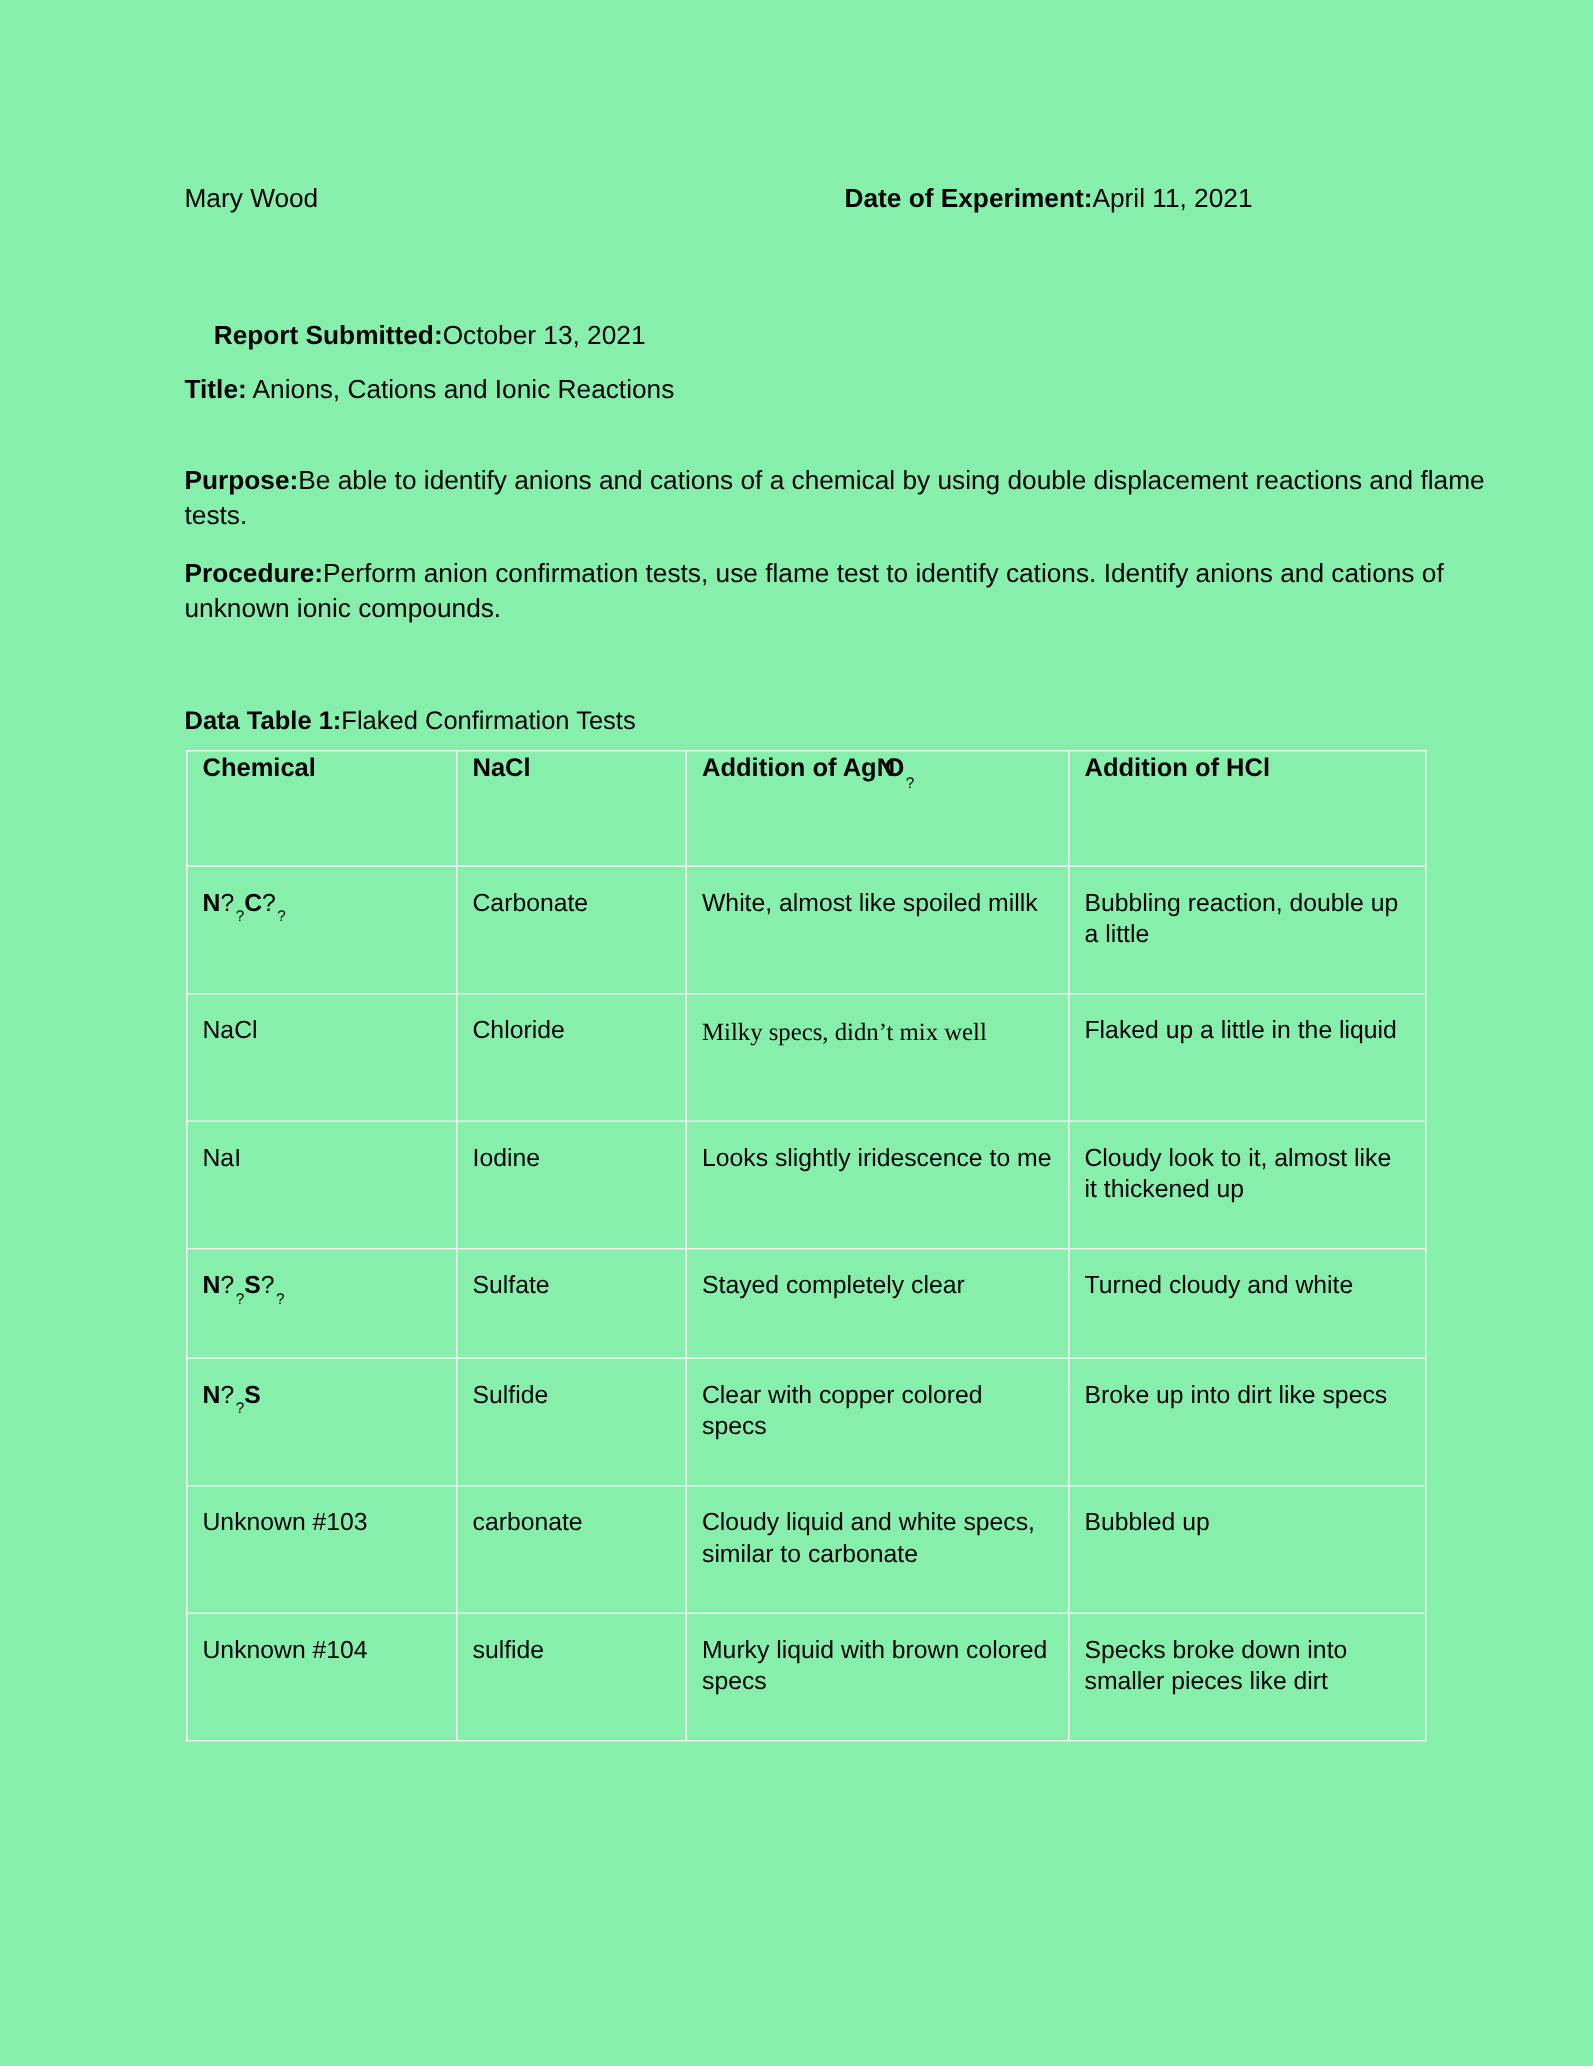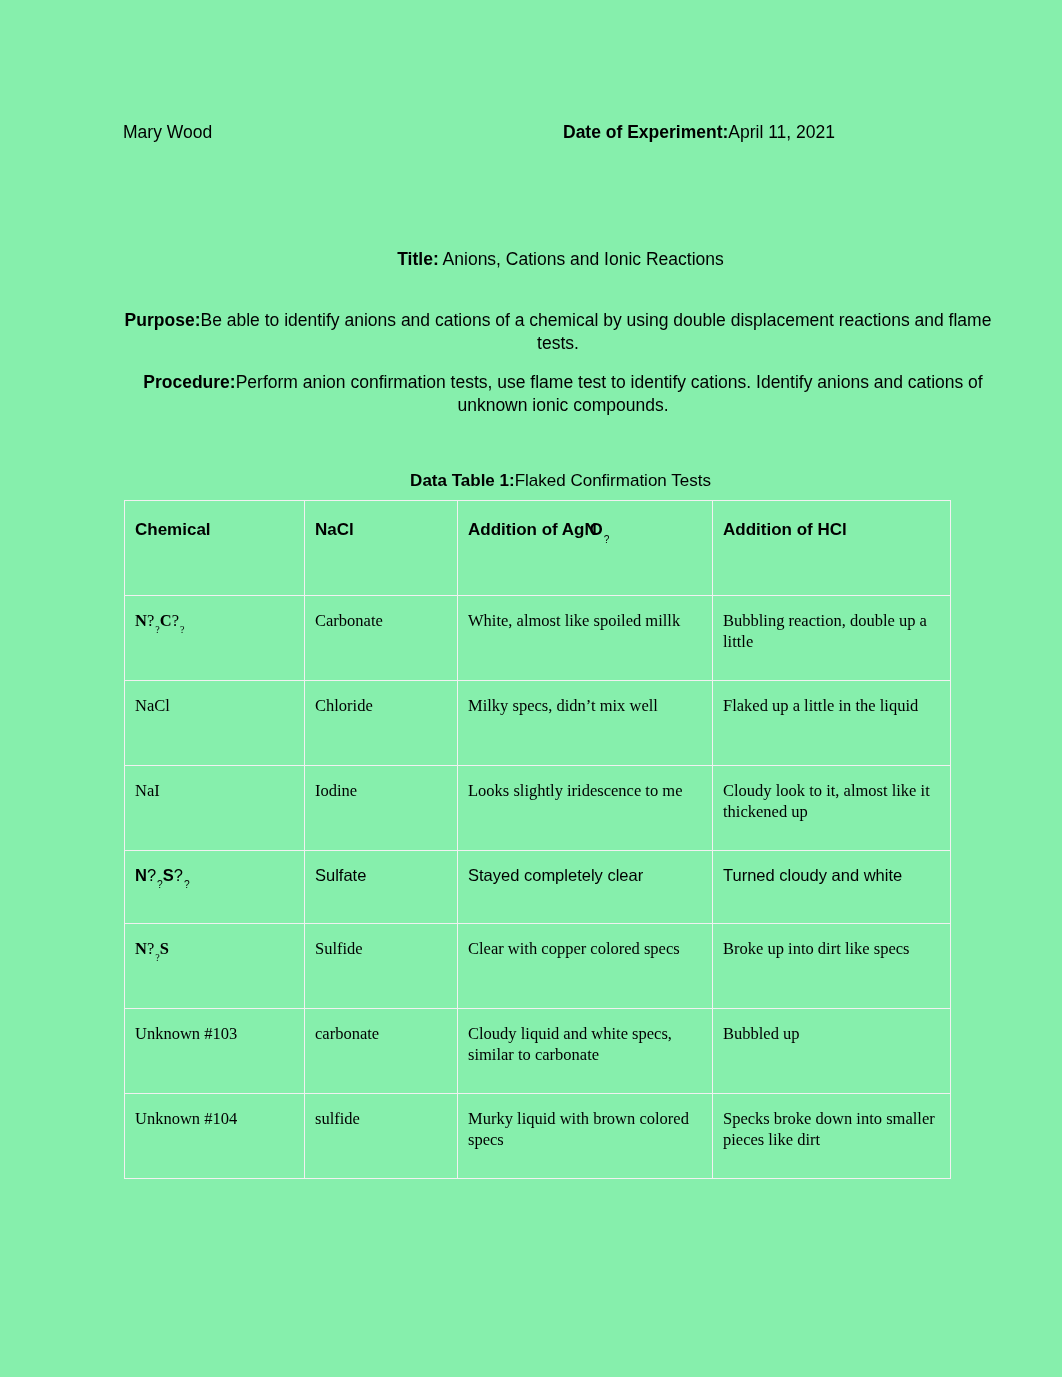"Report Submitted:October 13, 2021" div.report-line { html: none -> <div> <span>Report Submitted:</span><span>October 13, 2021</span> </div> }
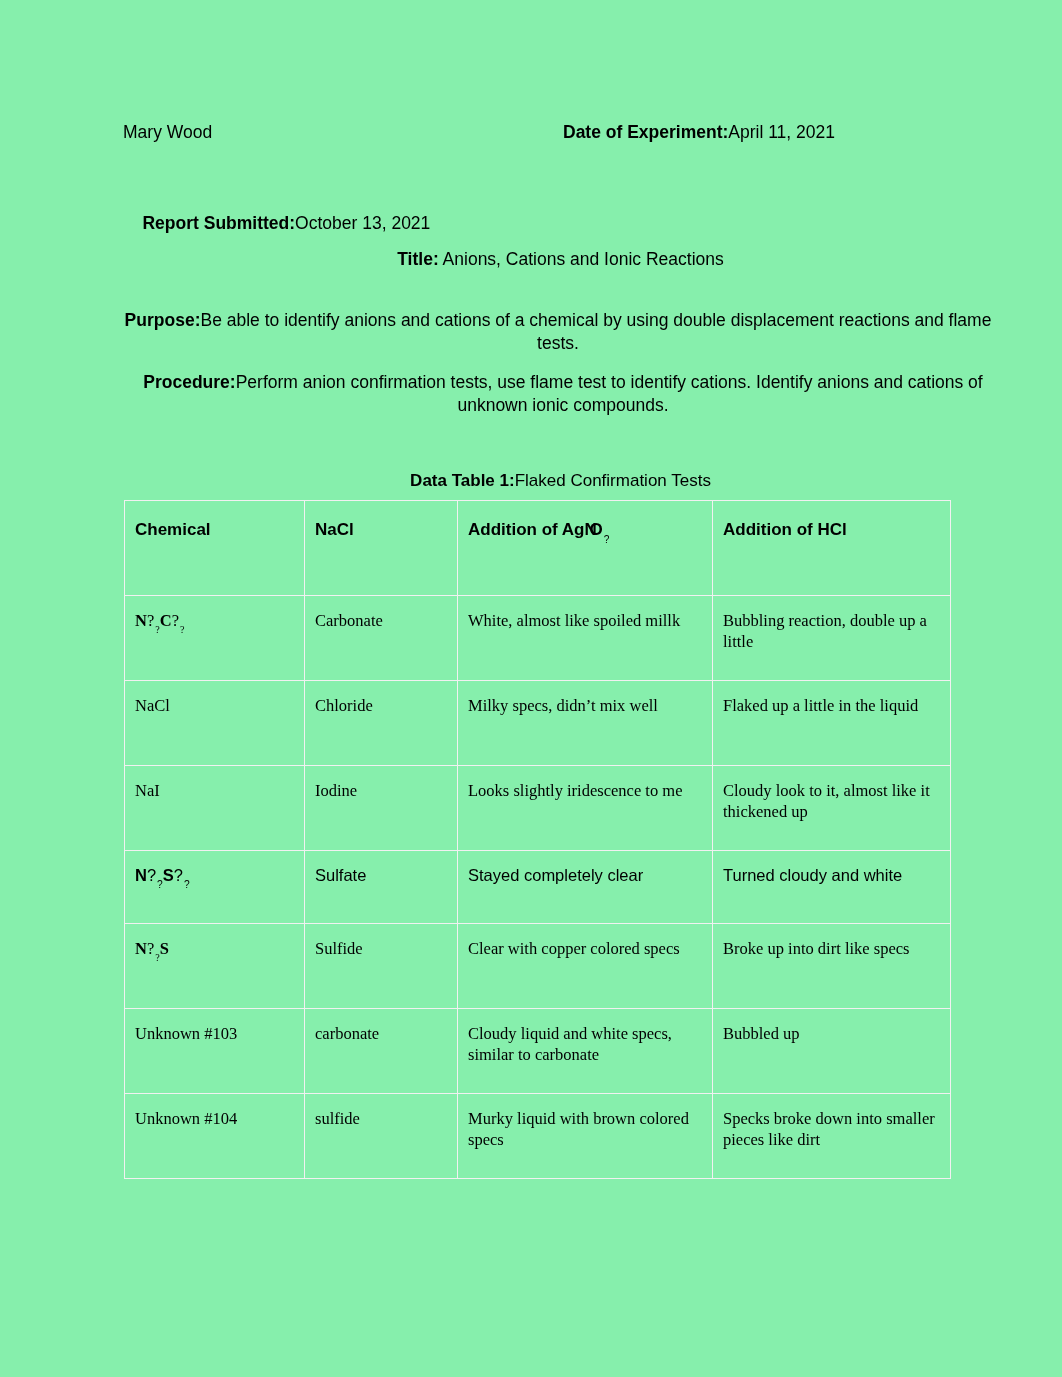"Title: Anions, Cations and Ionic" .para { text-align: center -> none }
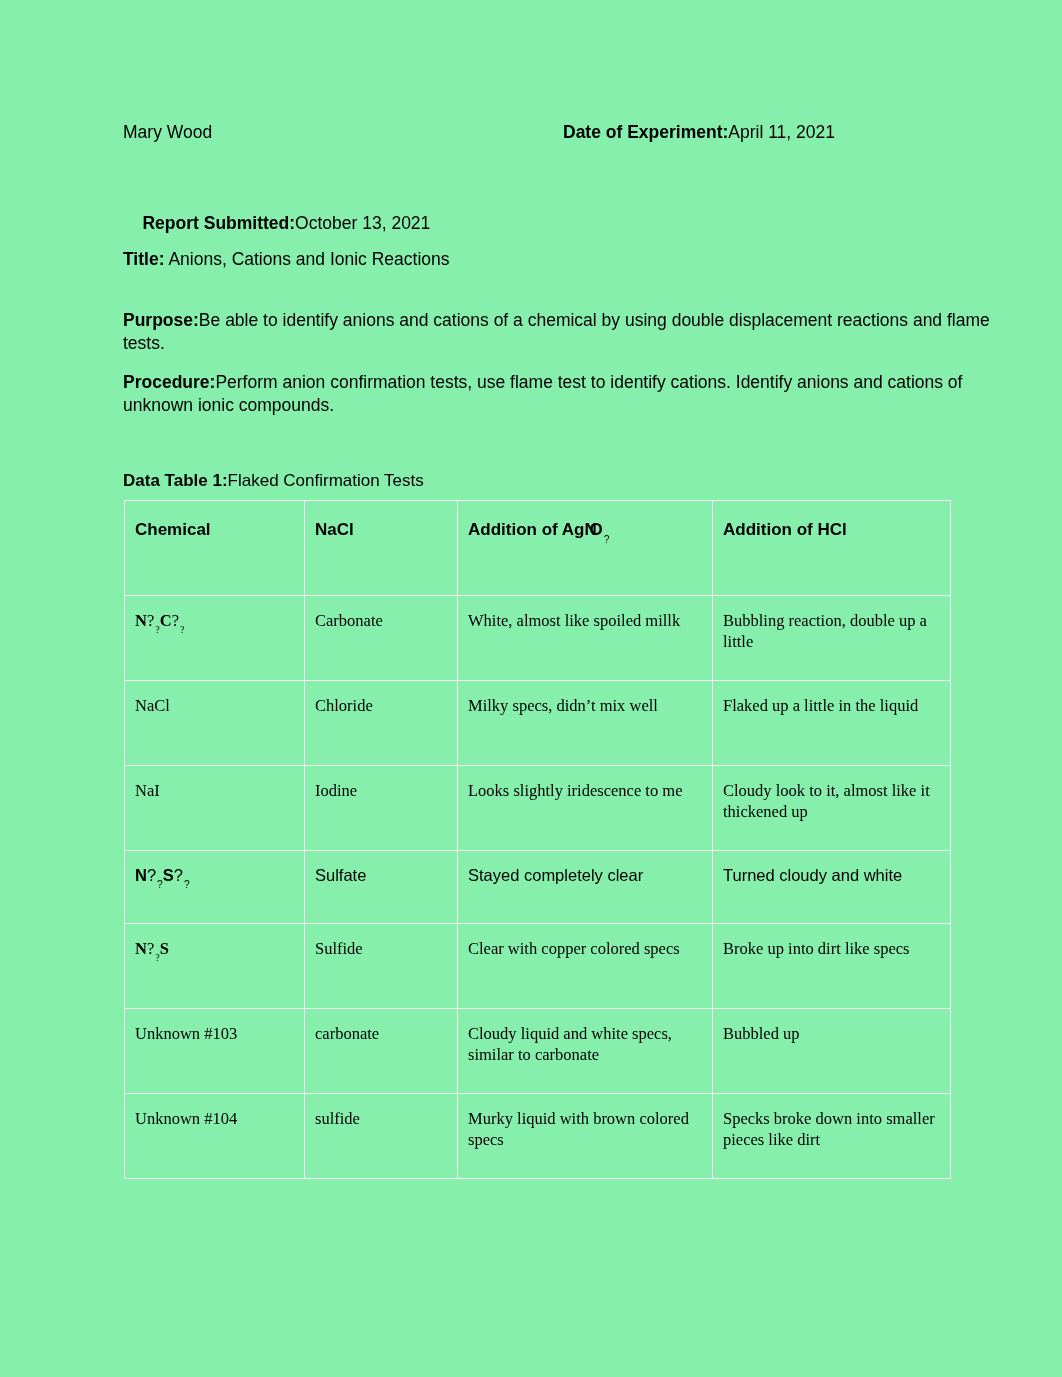"Chemical" .data-table thead th { padding-top: 18px -> 0 }
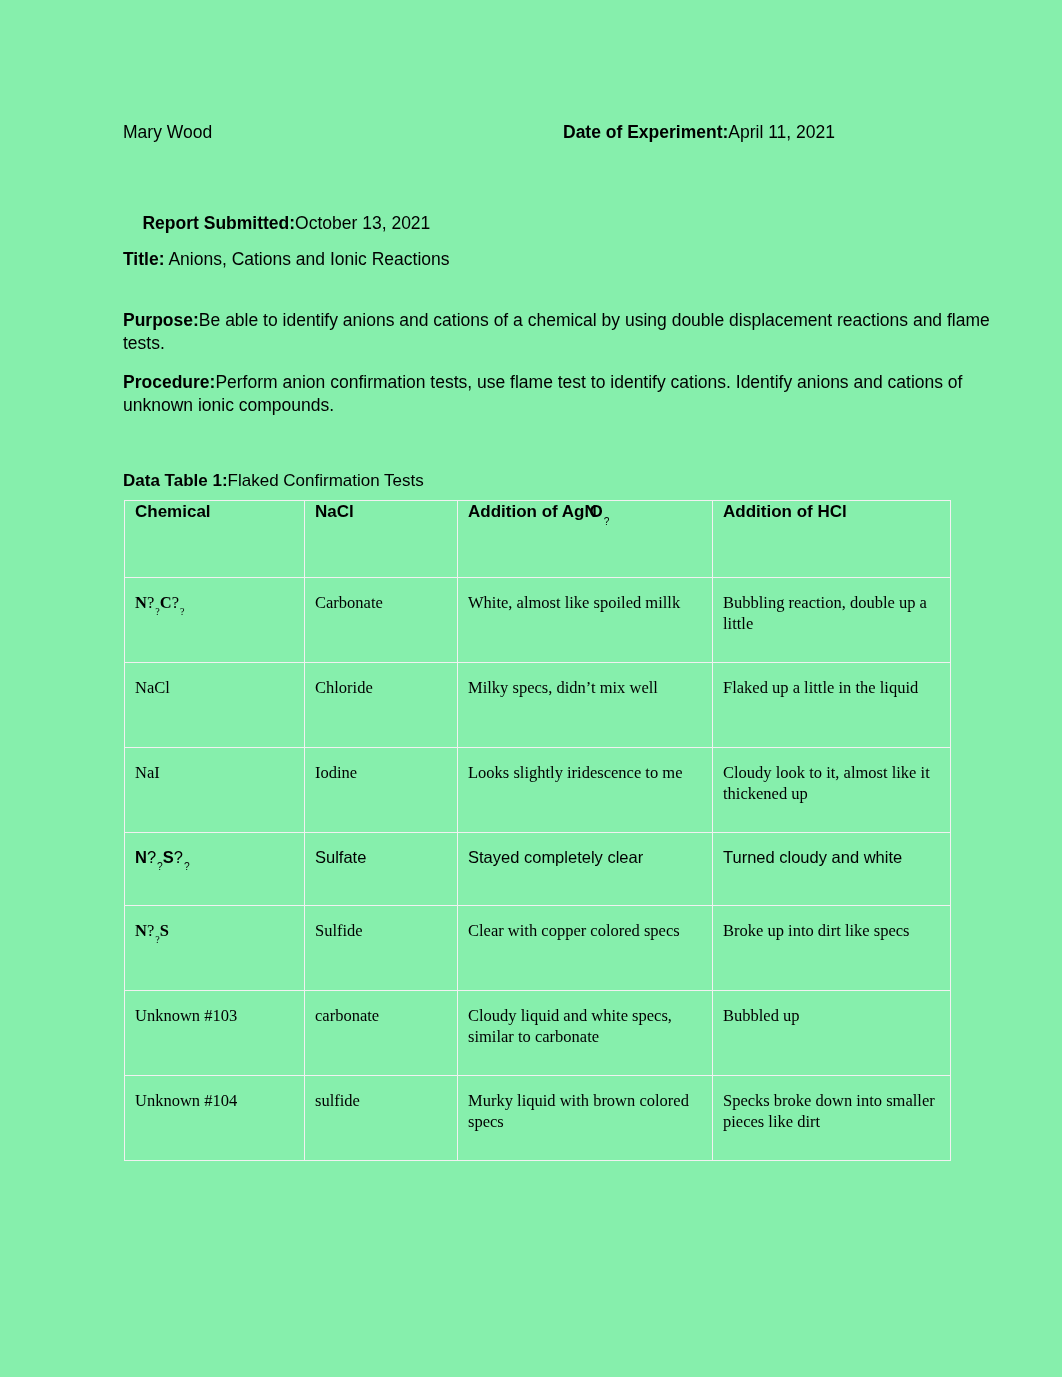"N??C??" .row-tall td { font-family: Liberation Serif, serif -> none }
